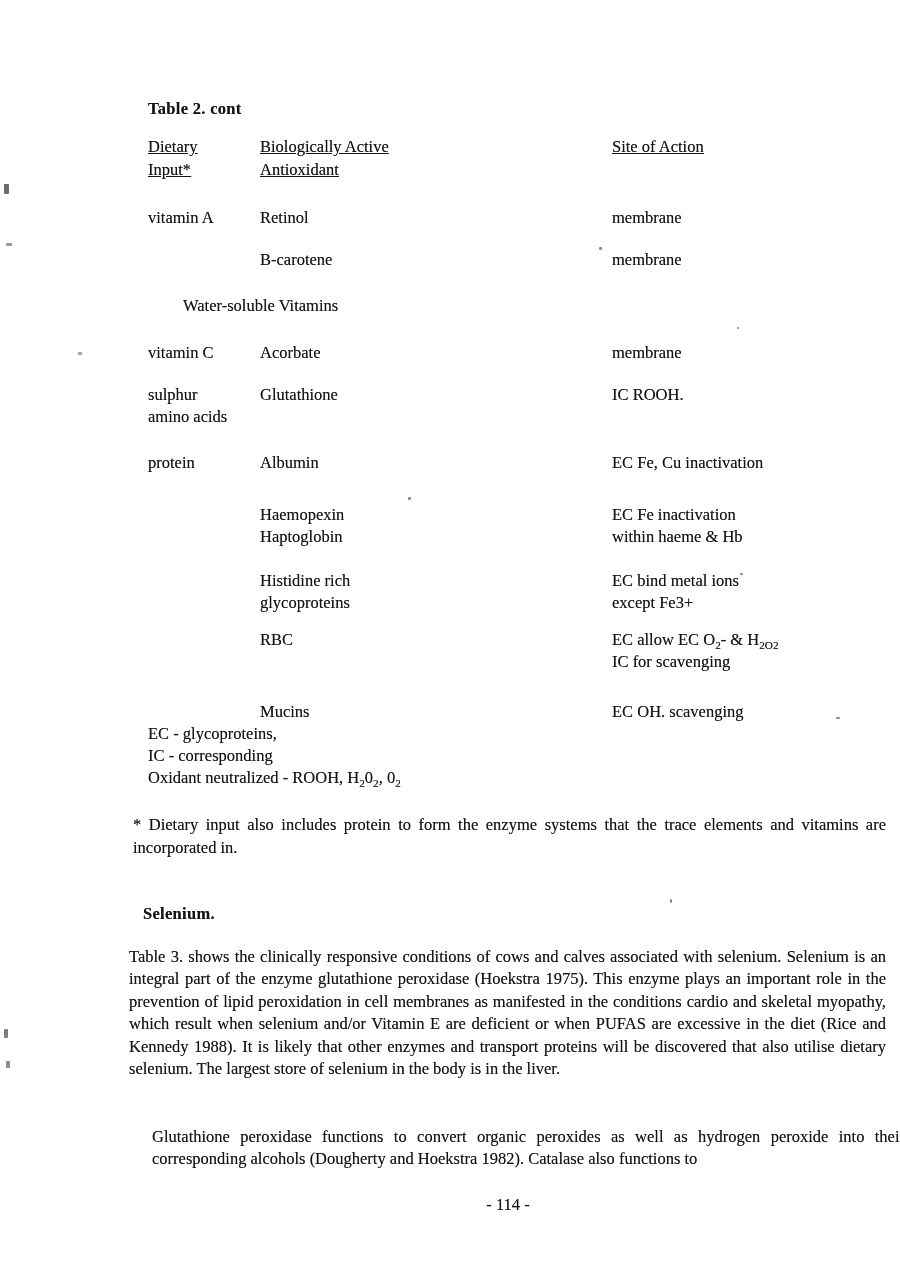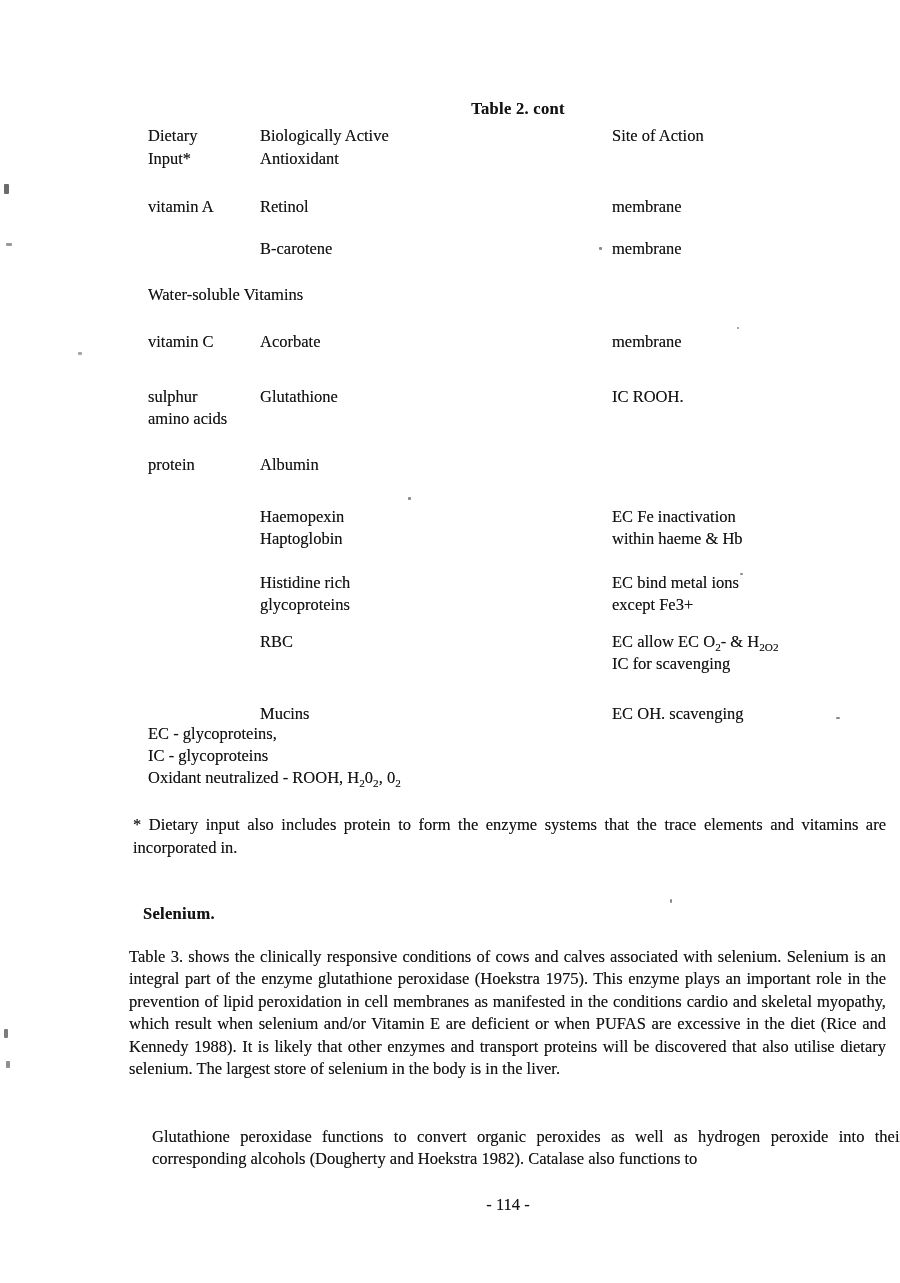"Table 2. cont" .tbl-title { text-align: center -> none }
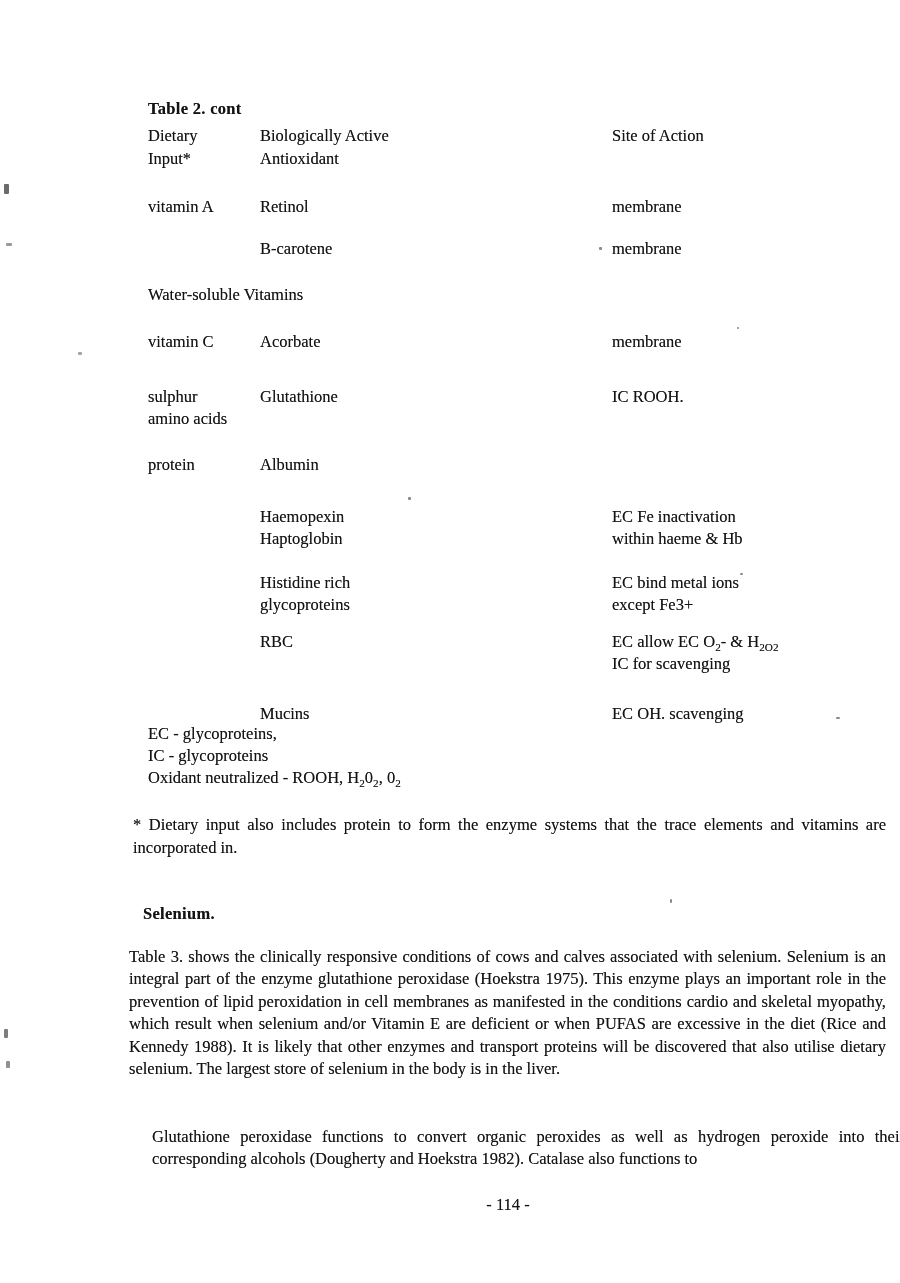"Dietary" .thead { margin-top: 3px -> 14px; text-decoration: none -> underline }
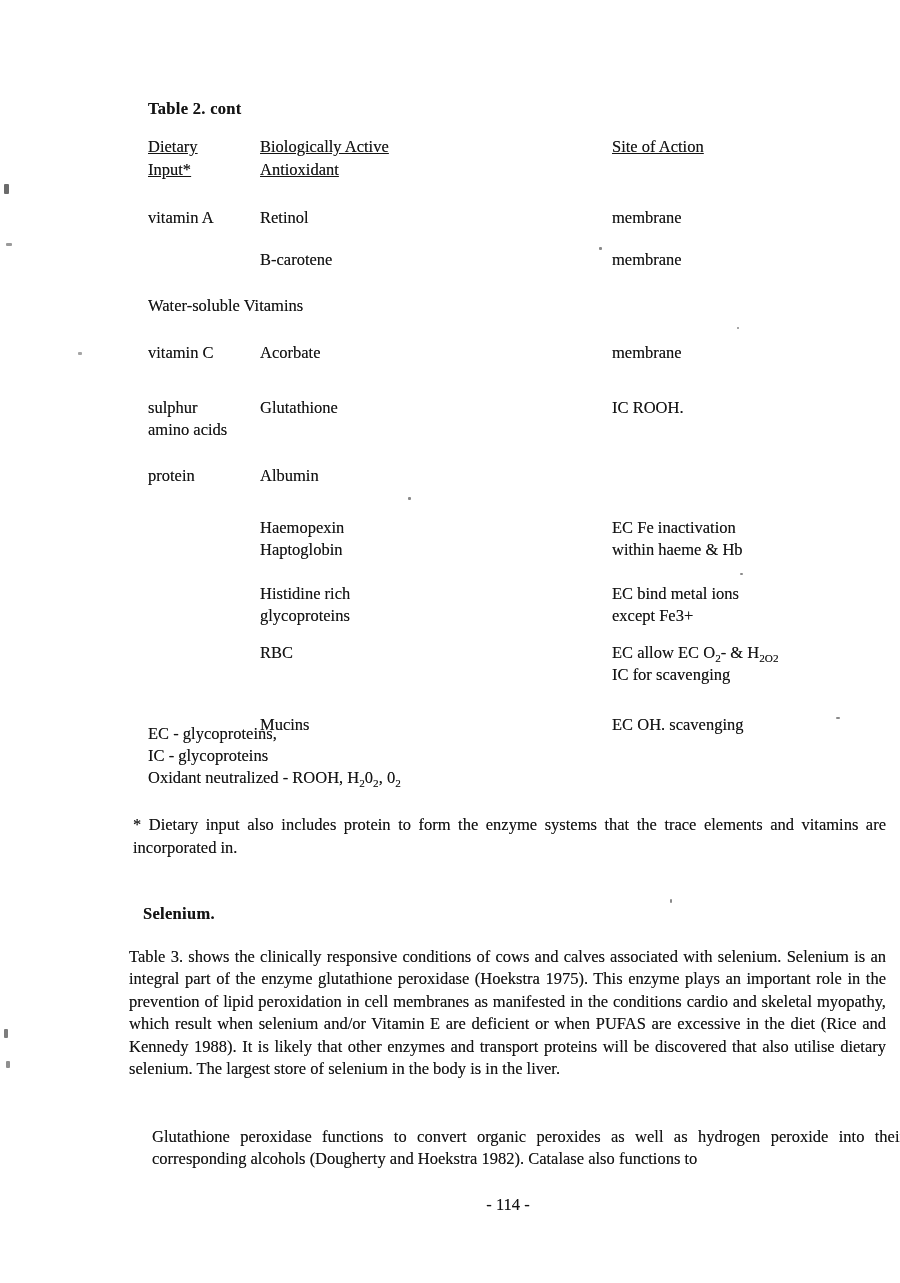"Water-soluble Vitamins" .row-section { margin-left: none -> 35px }
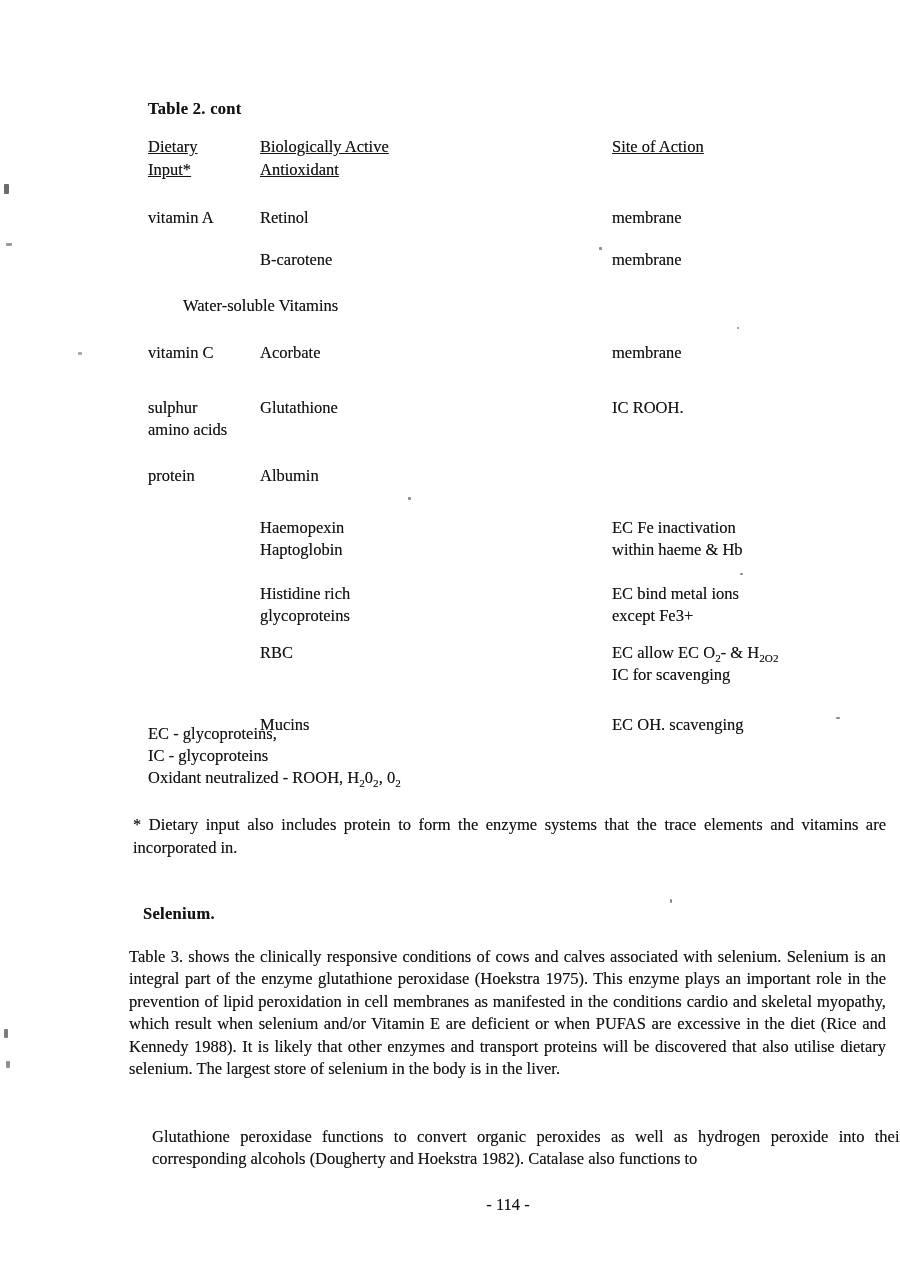"sulphur" .row-sulphur { margin-top: 33px -> 20px }
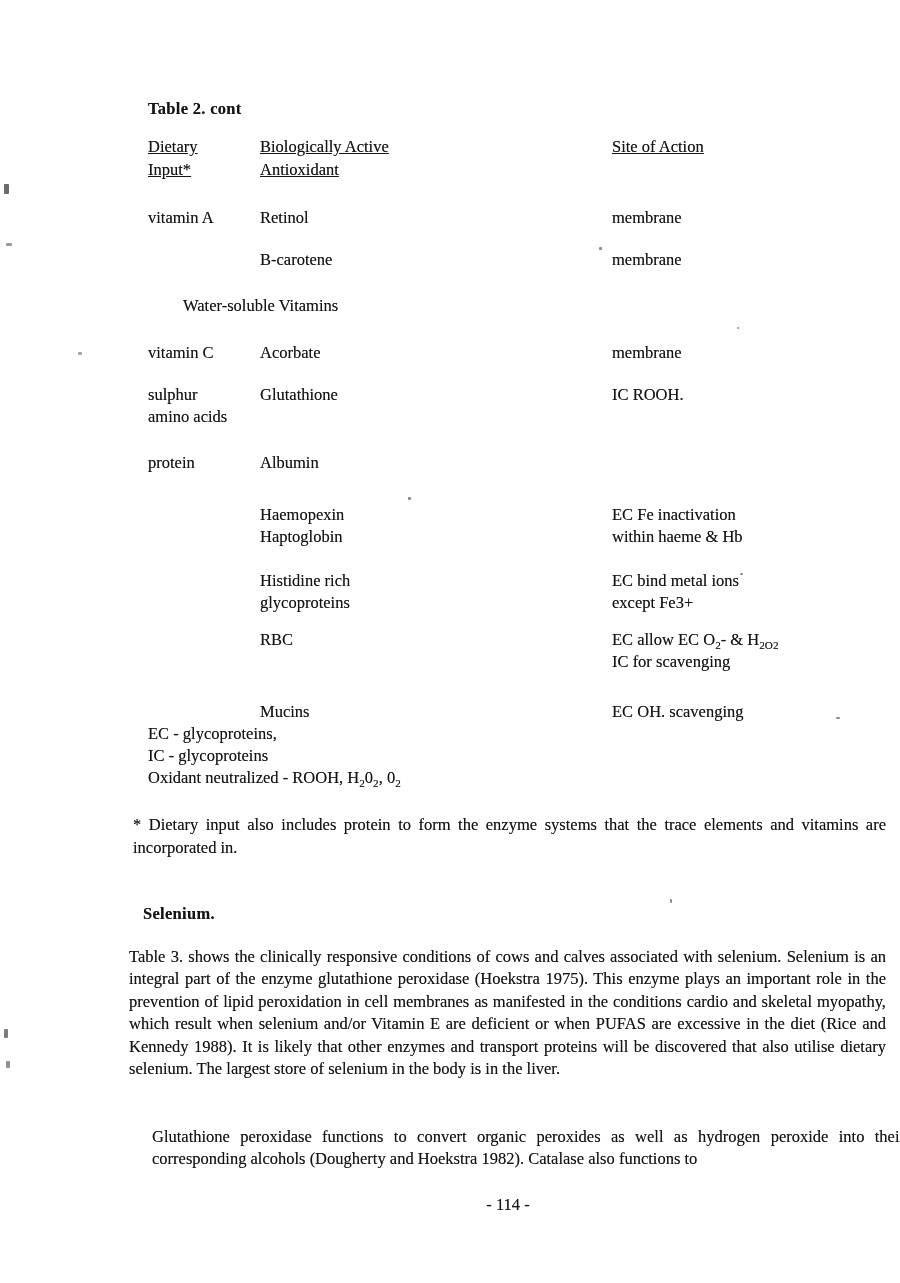"EC Fe, Cu inactivation" div.cell { html: none -> <div>EC Fe, Cu inactivation</div> }
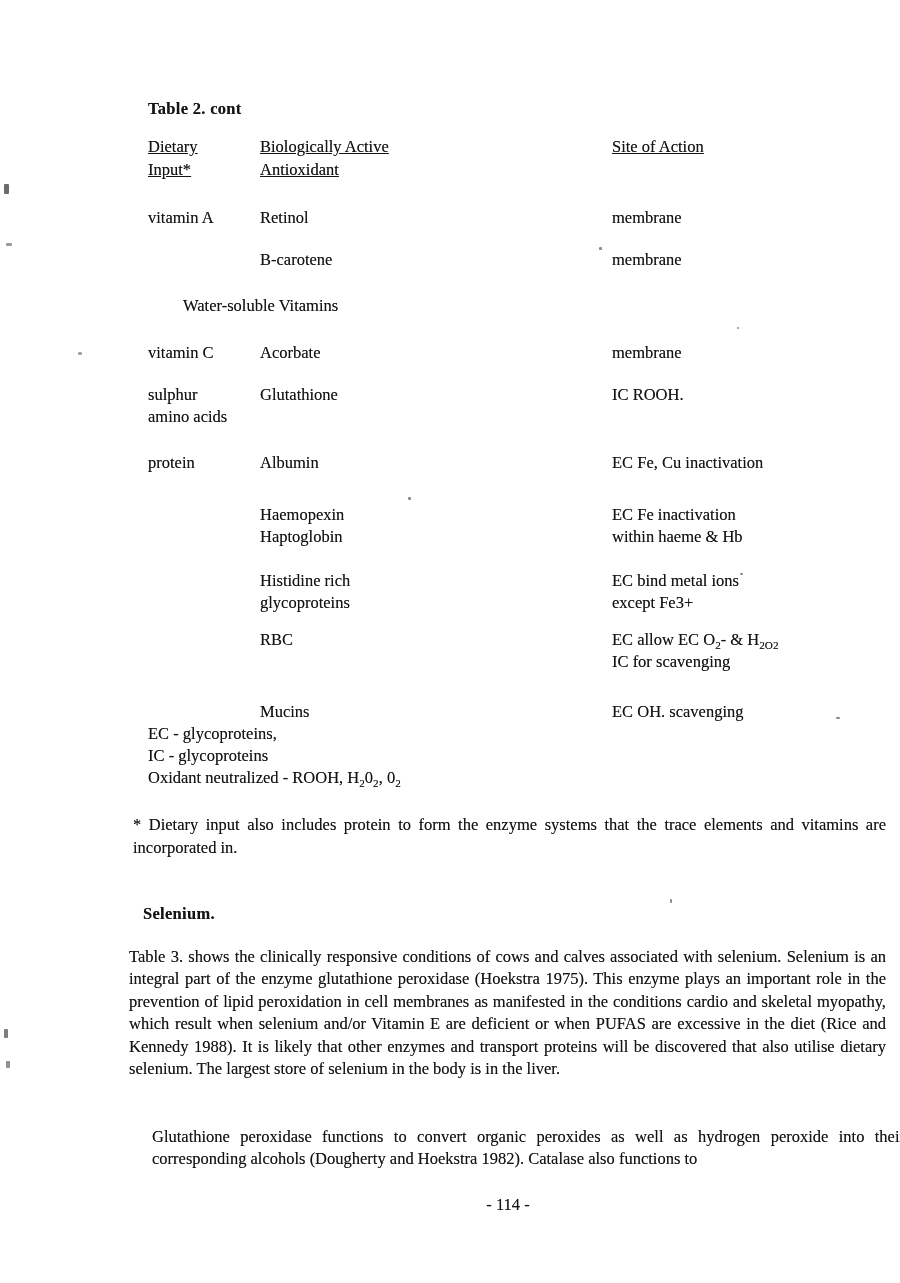"IC - glycoproteins" div { text: glycoproteins -> corresponding }
